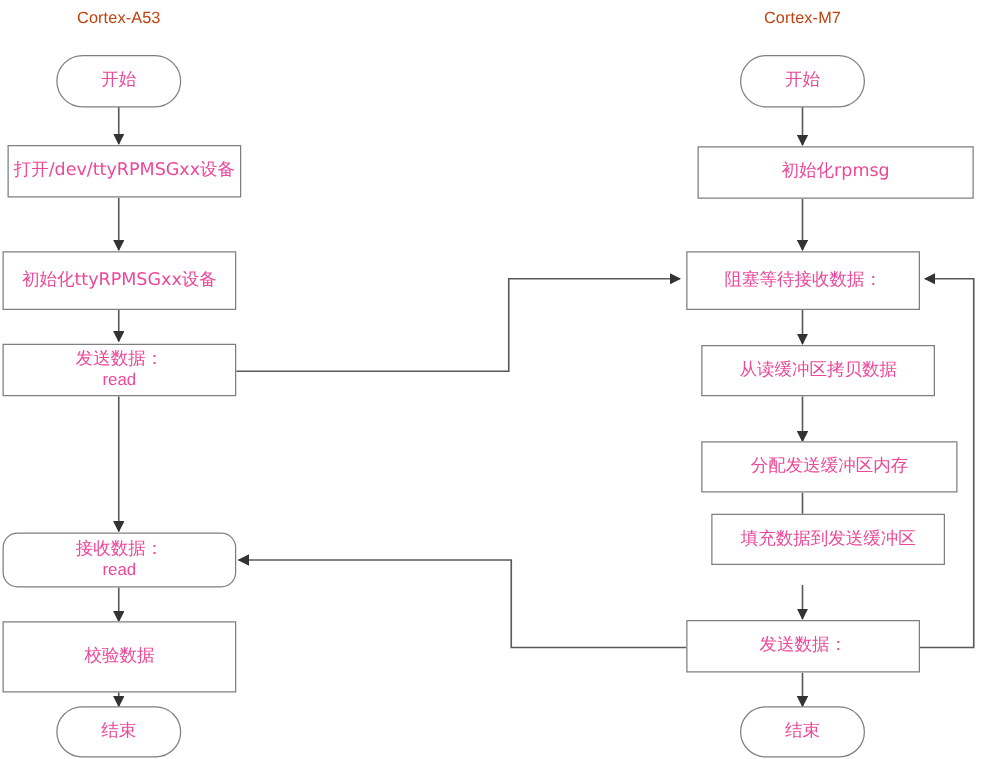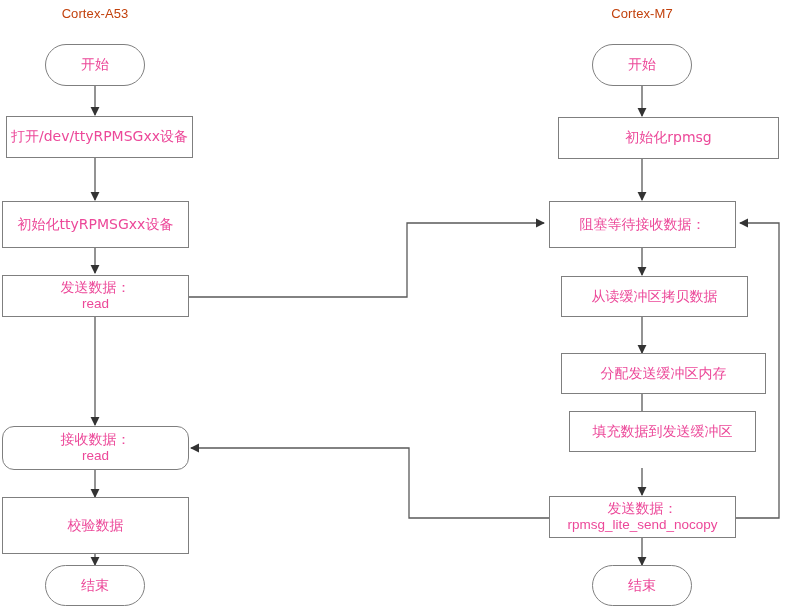"rpmsg_lite_send_nocopy" span.line2 { html: <span>rpmsg_lite_send_nocopy</span> -> none }
